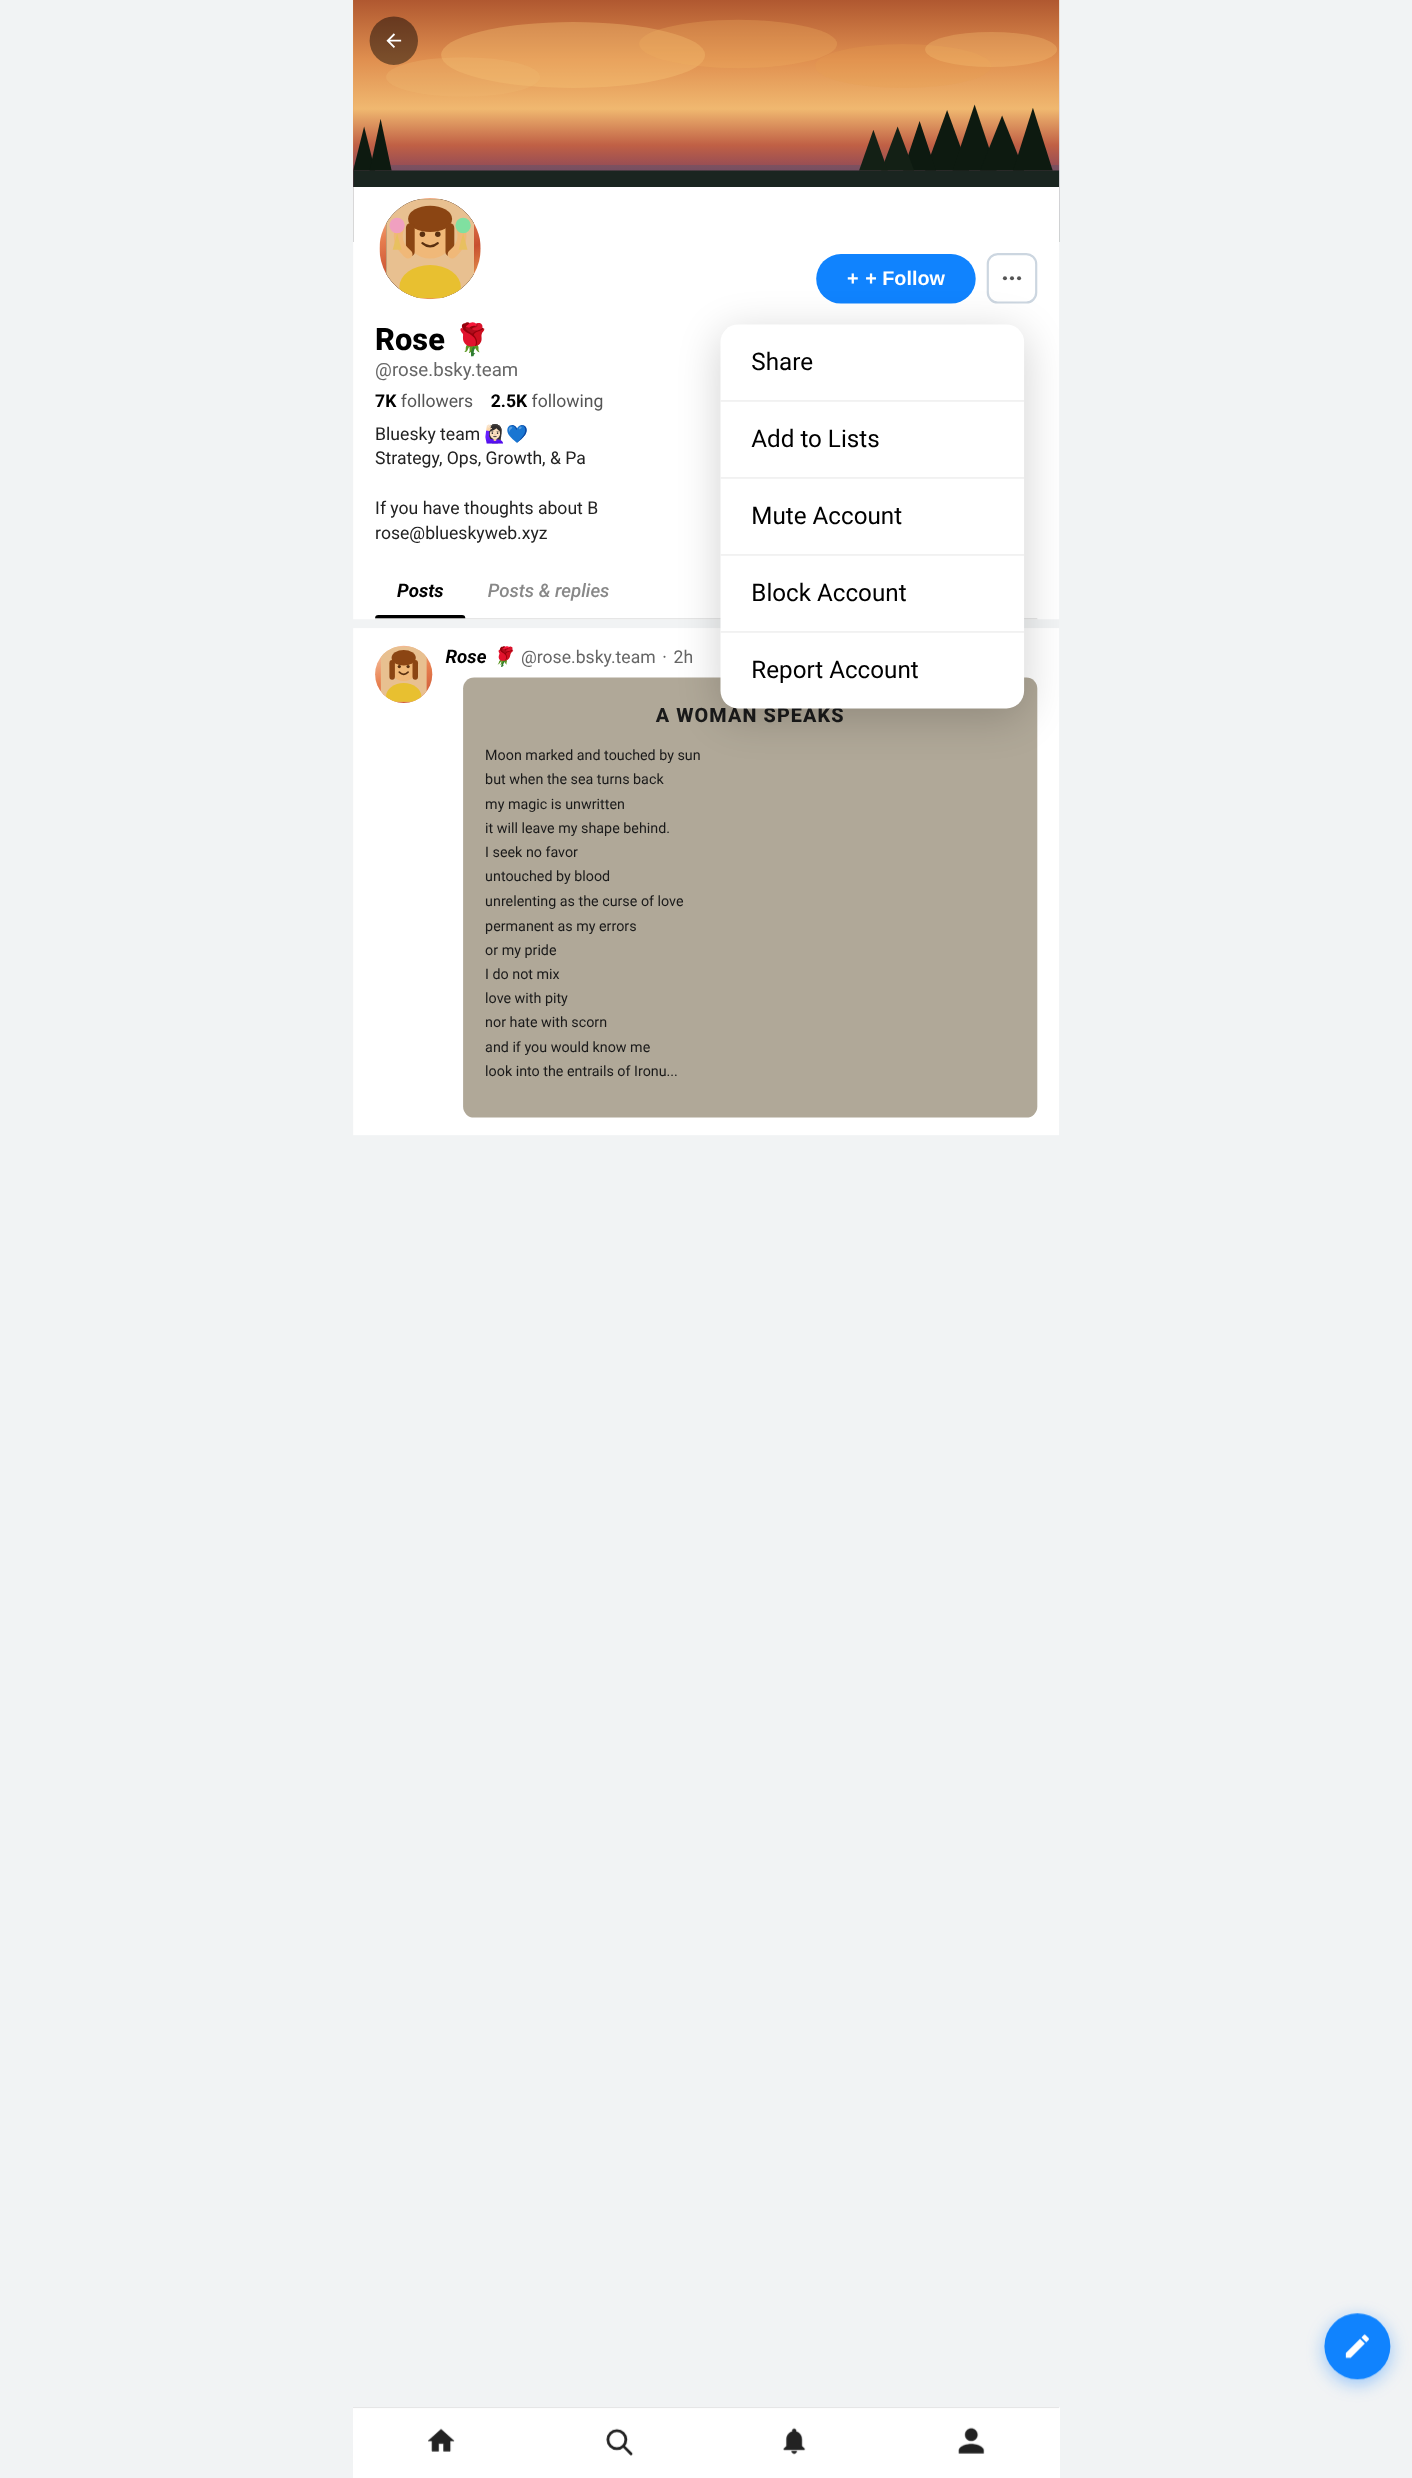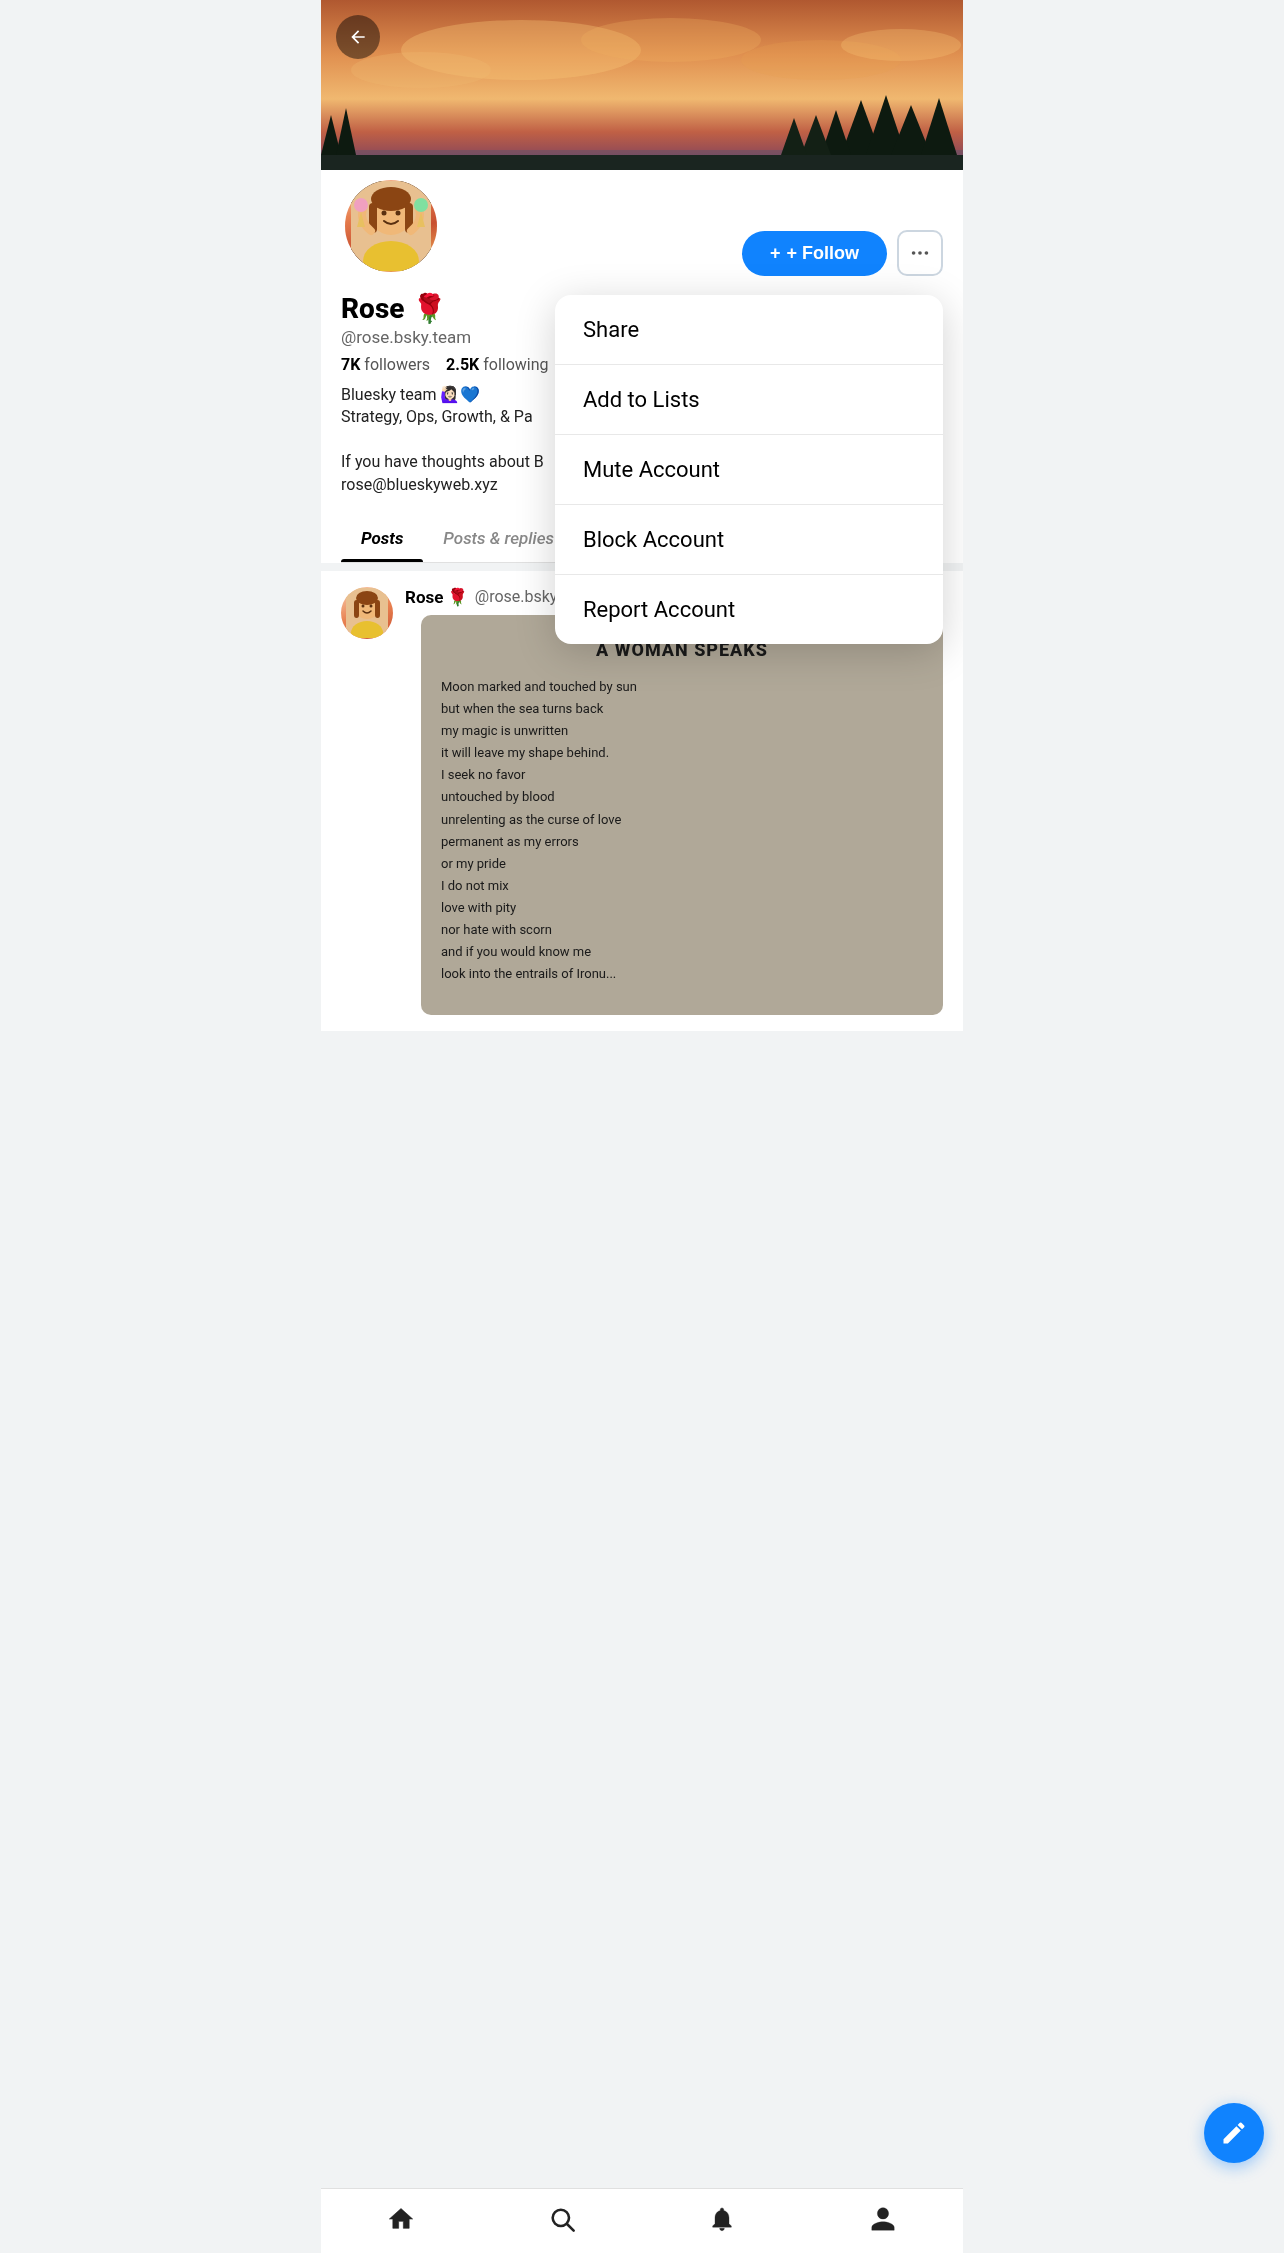"Share" .dropdown-menu { right: 20px -> 32px; width: 388px -> 276px }
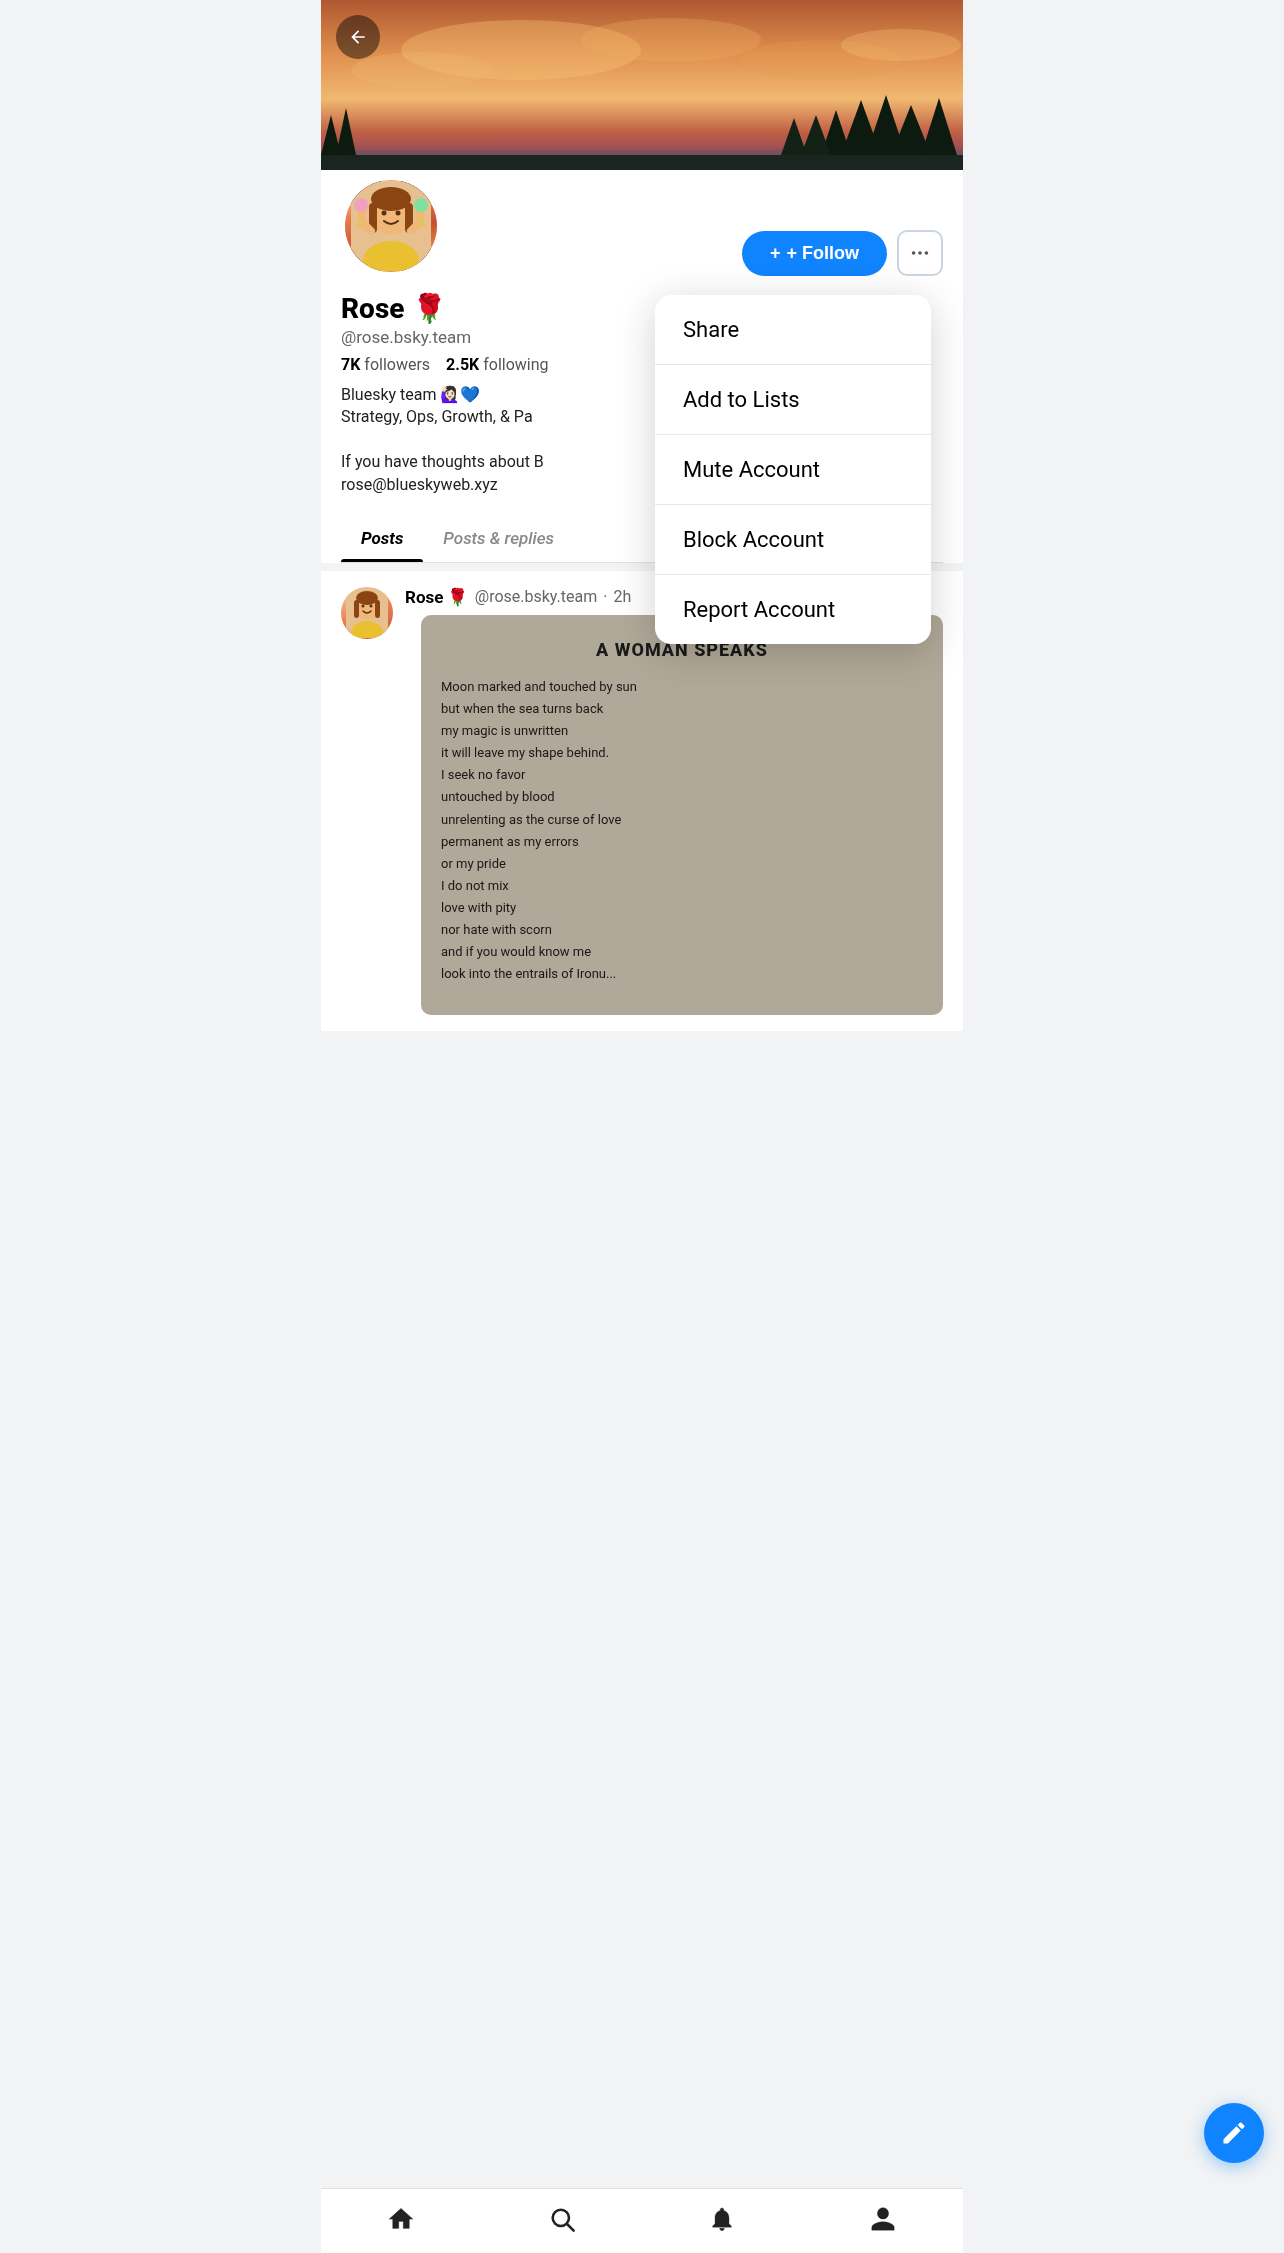"Rose 🌹" .post-name { font-style: none -> italic }
